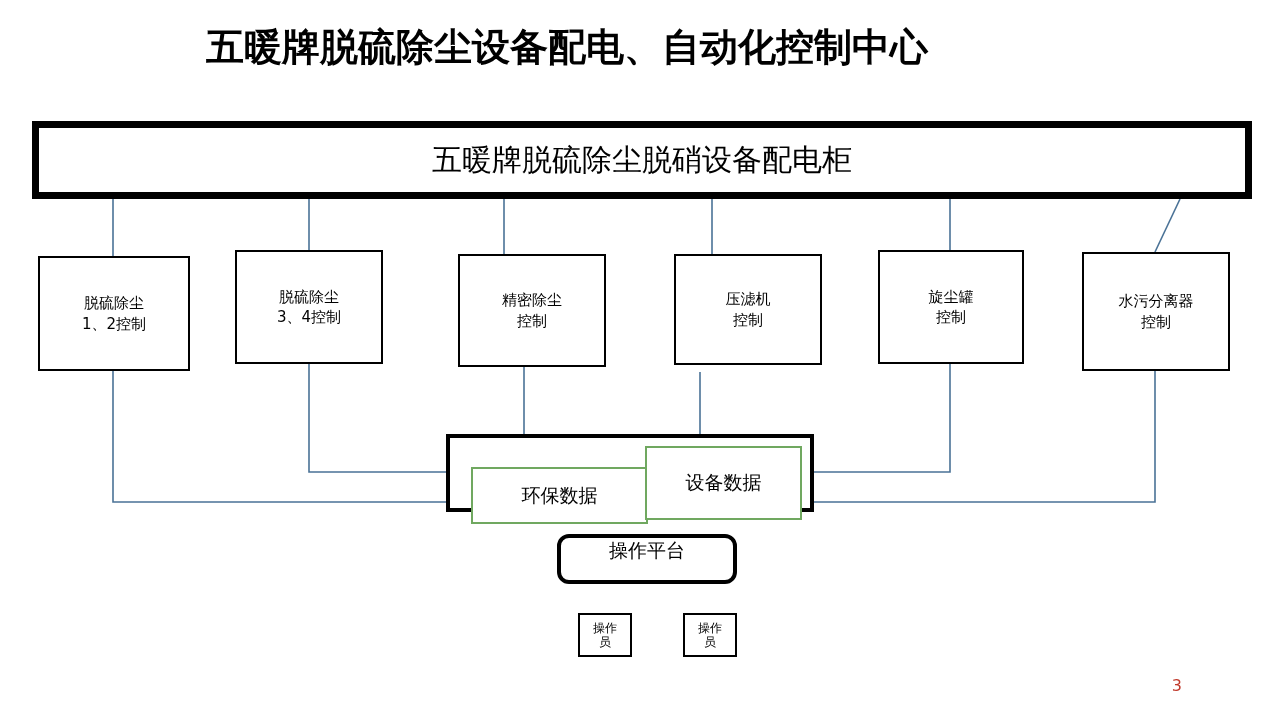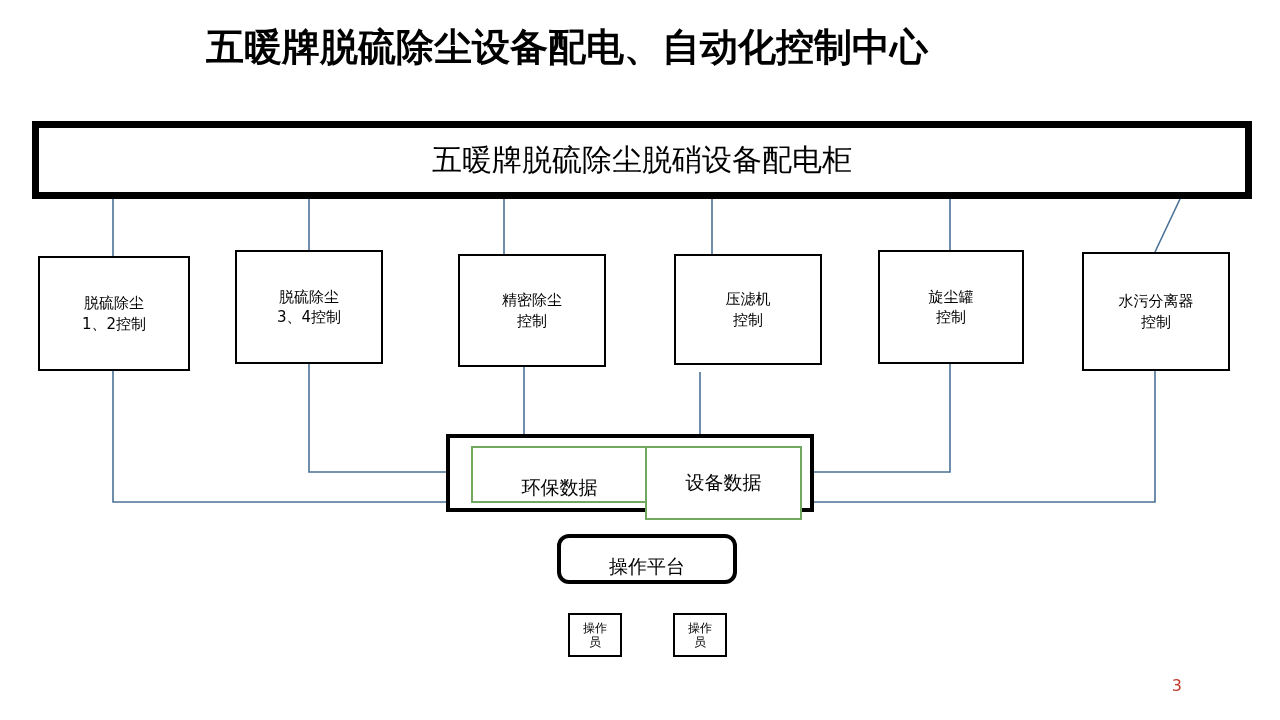"环保数据" div.data-inner { align-items: flex-end -> none; top: 446px -> 467px }
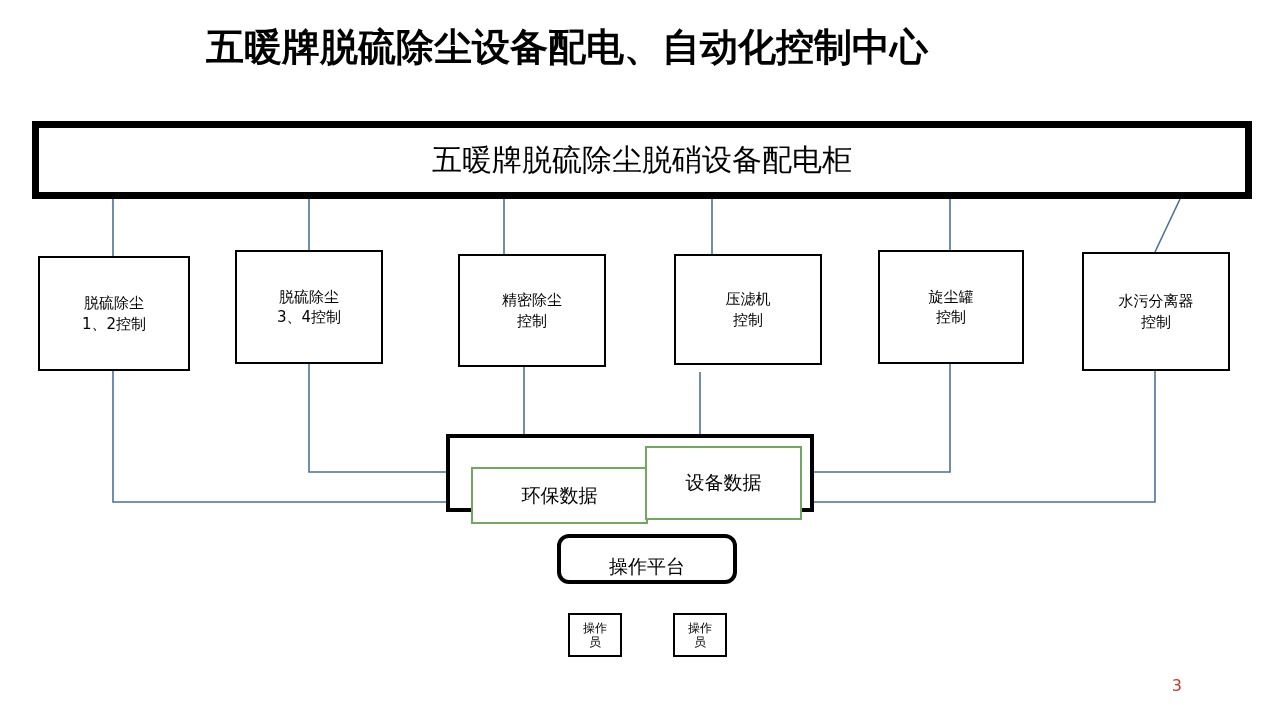"操作平台" .platform { align-items: flex-end -> flex-start }
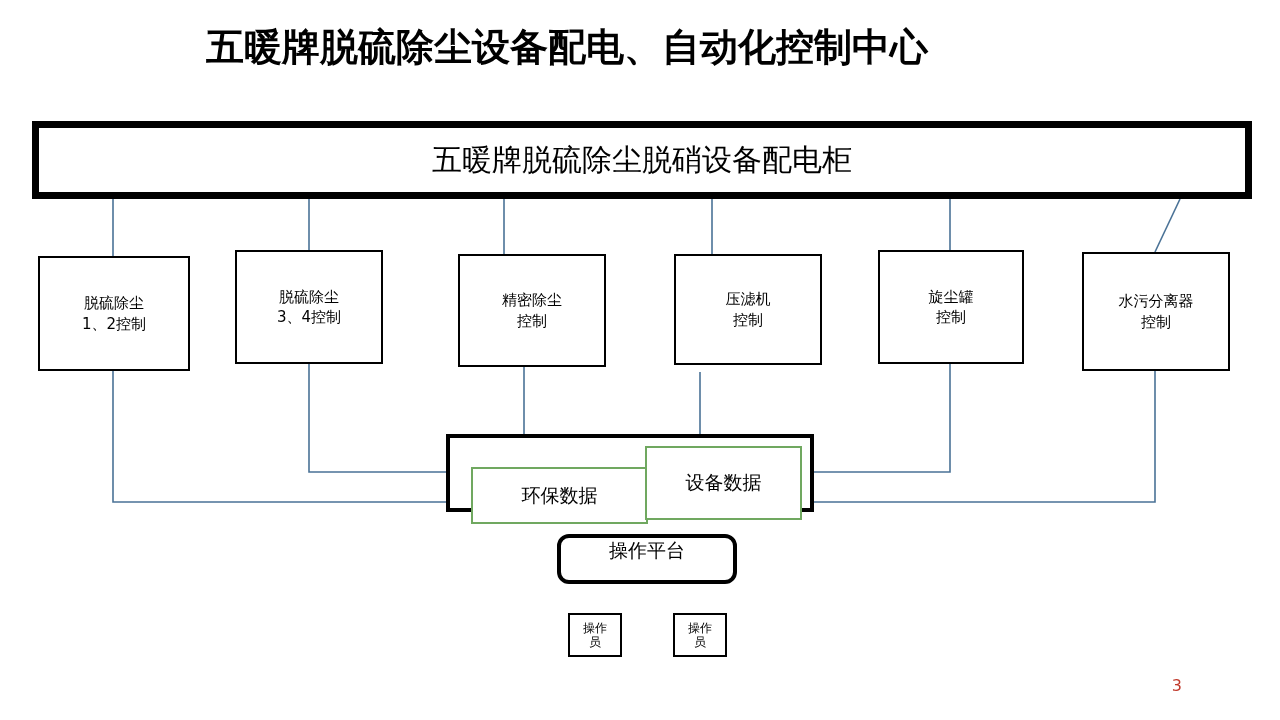"操作" .operator { margin-left: none -> 10px }
